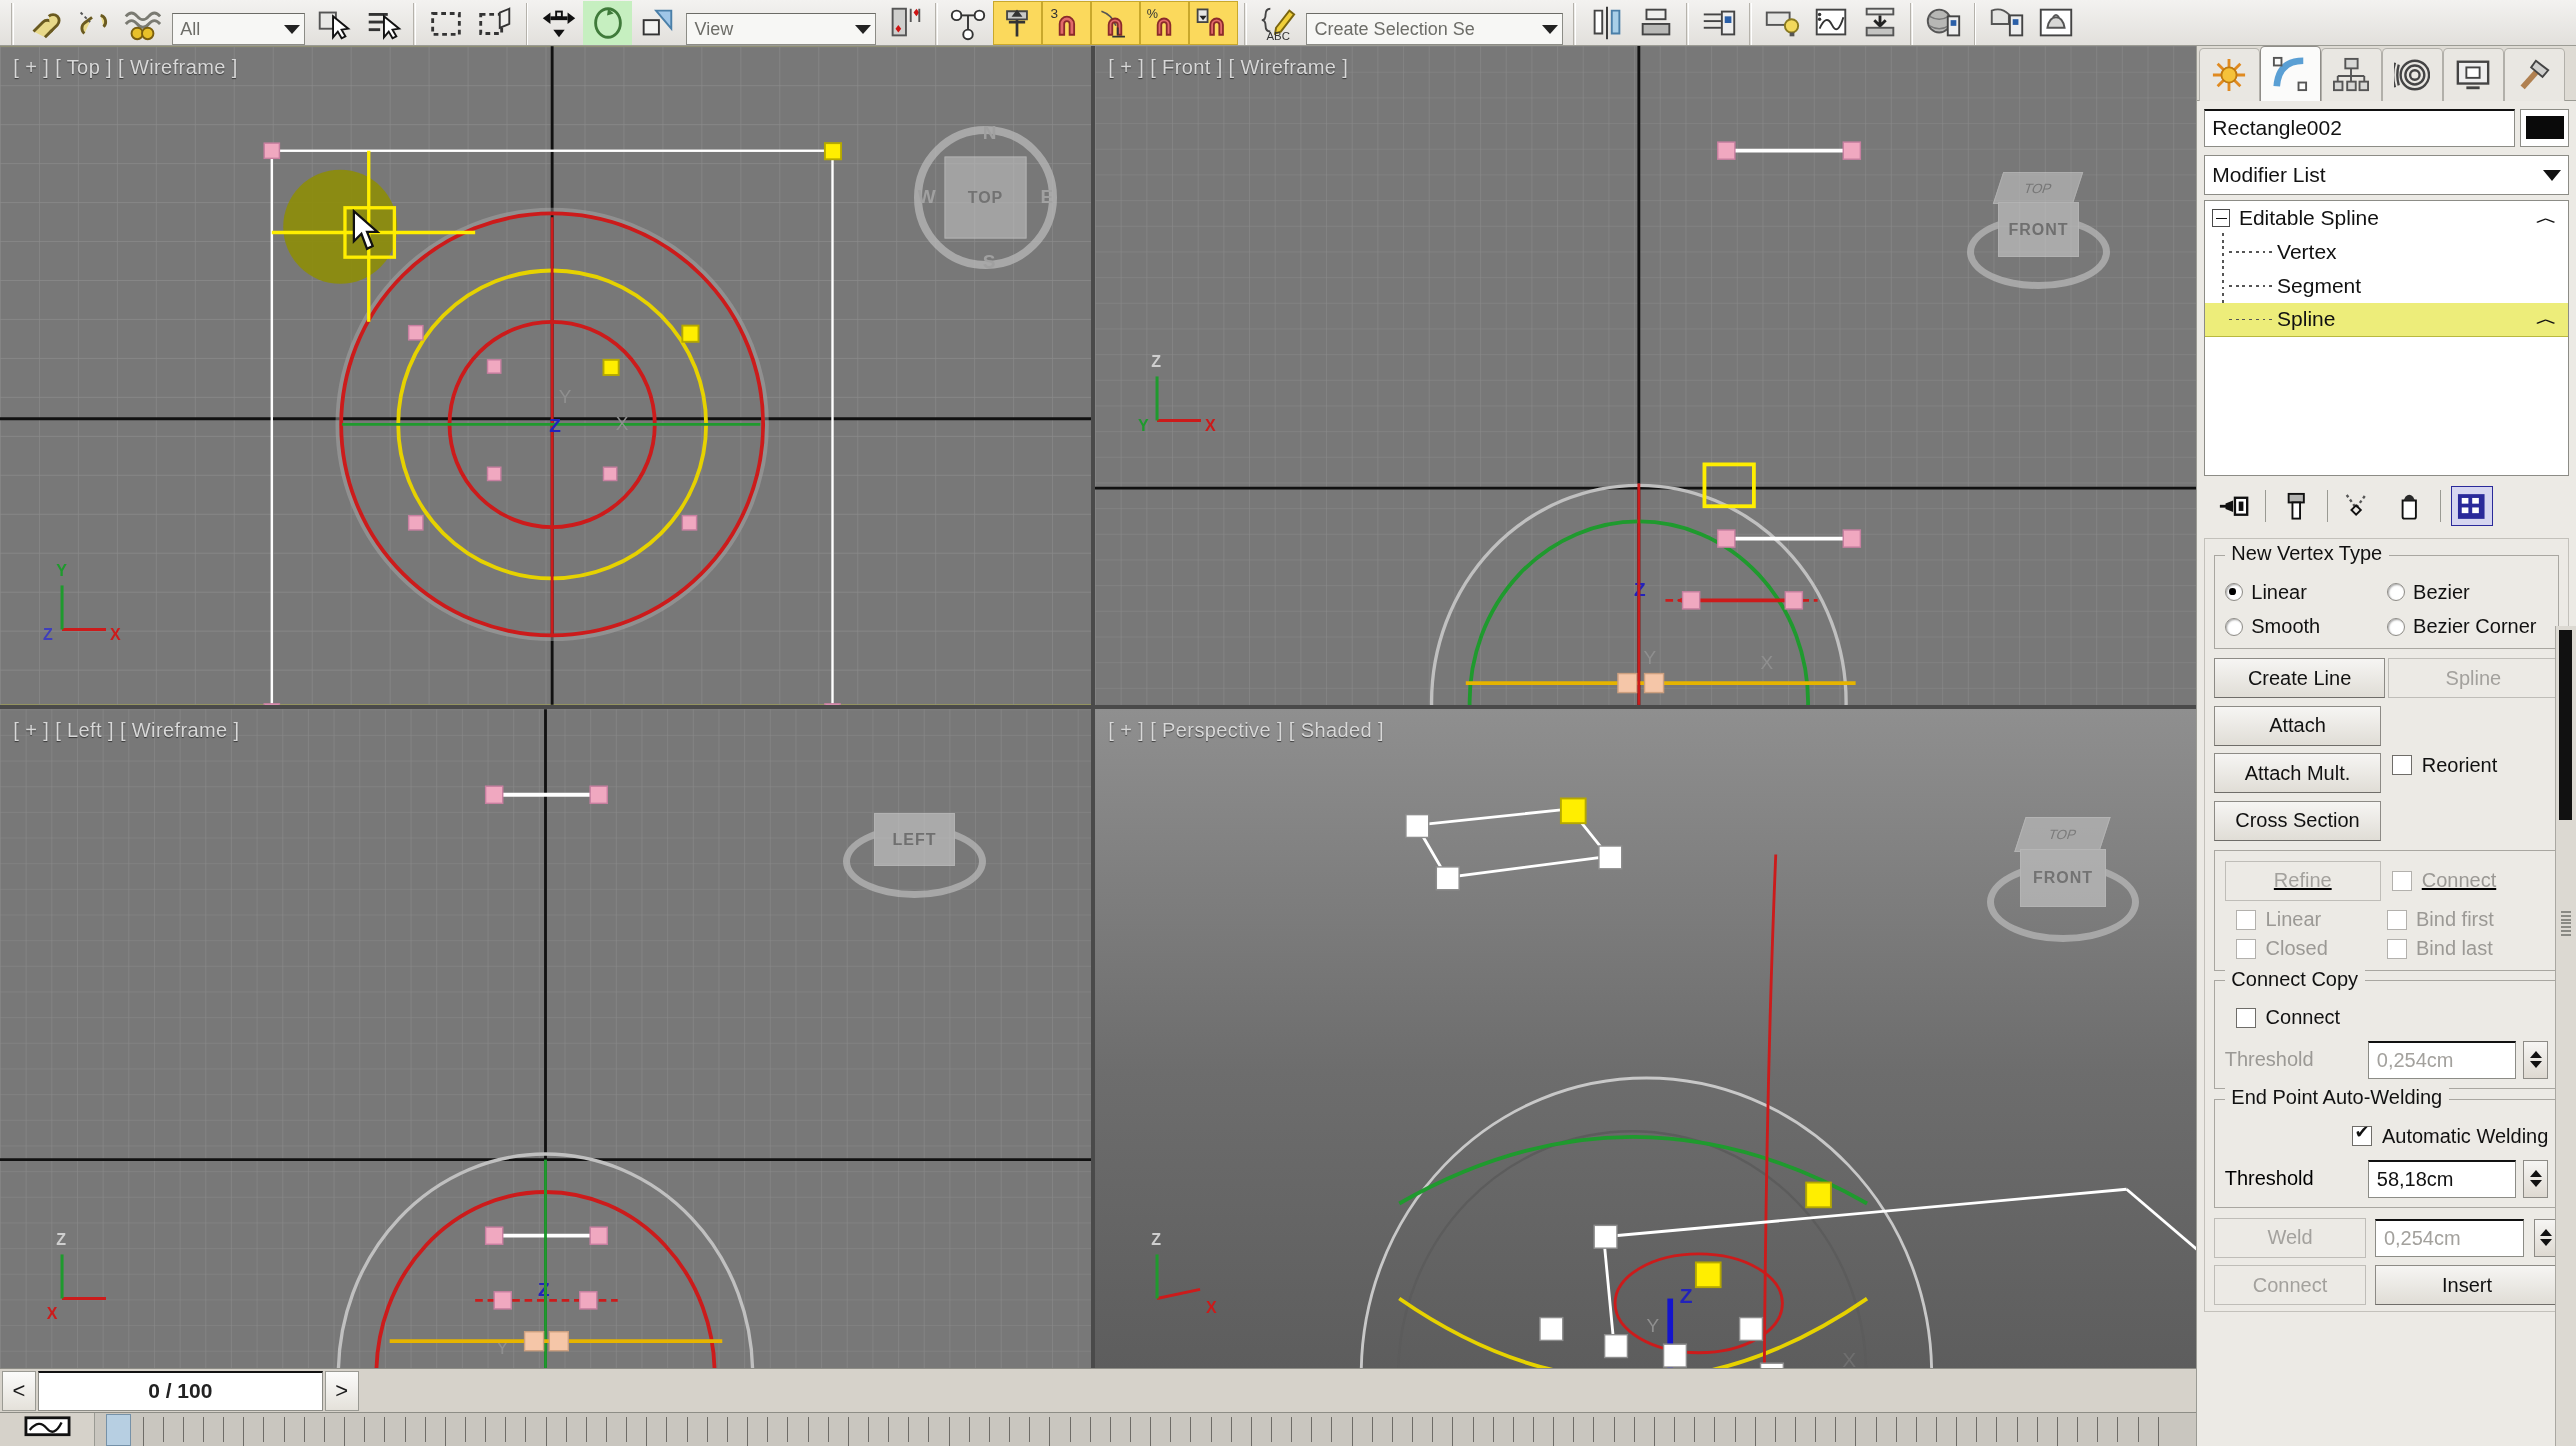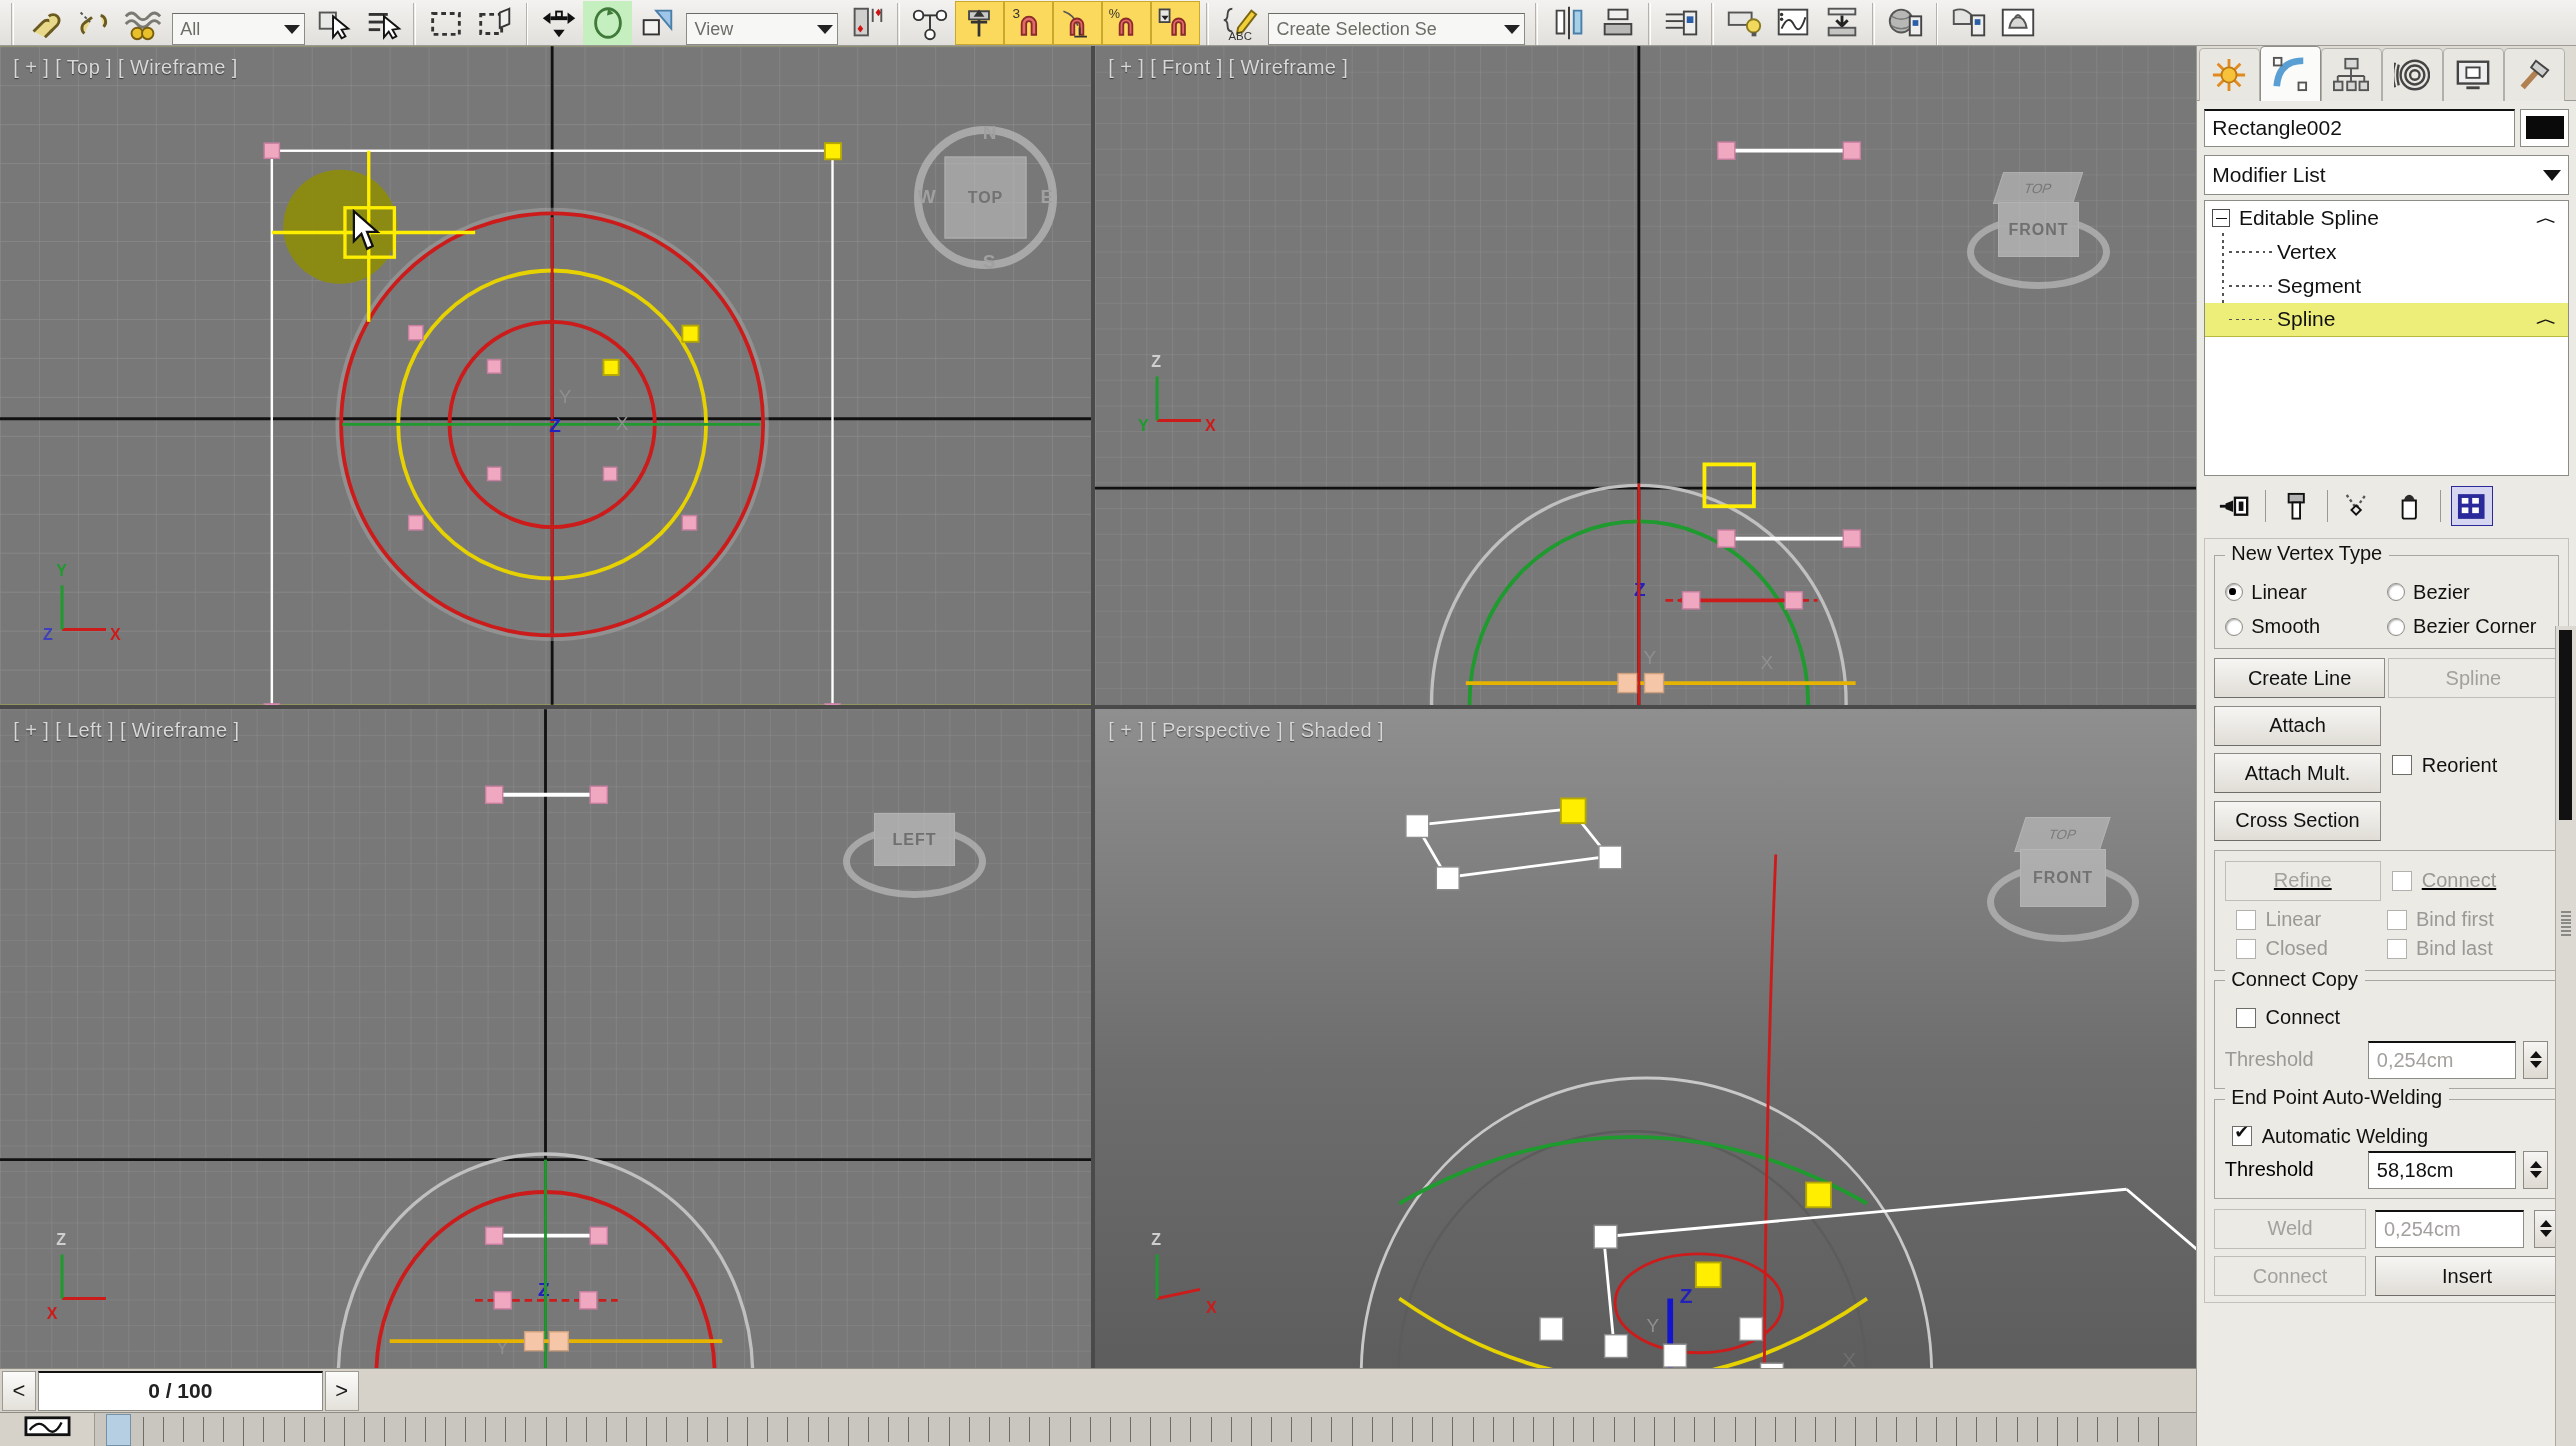"View" .tb-combo.w2 { width: 152px -> 190px }
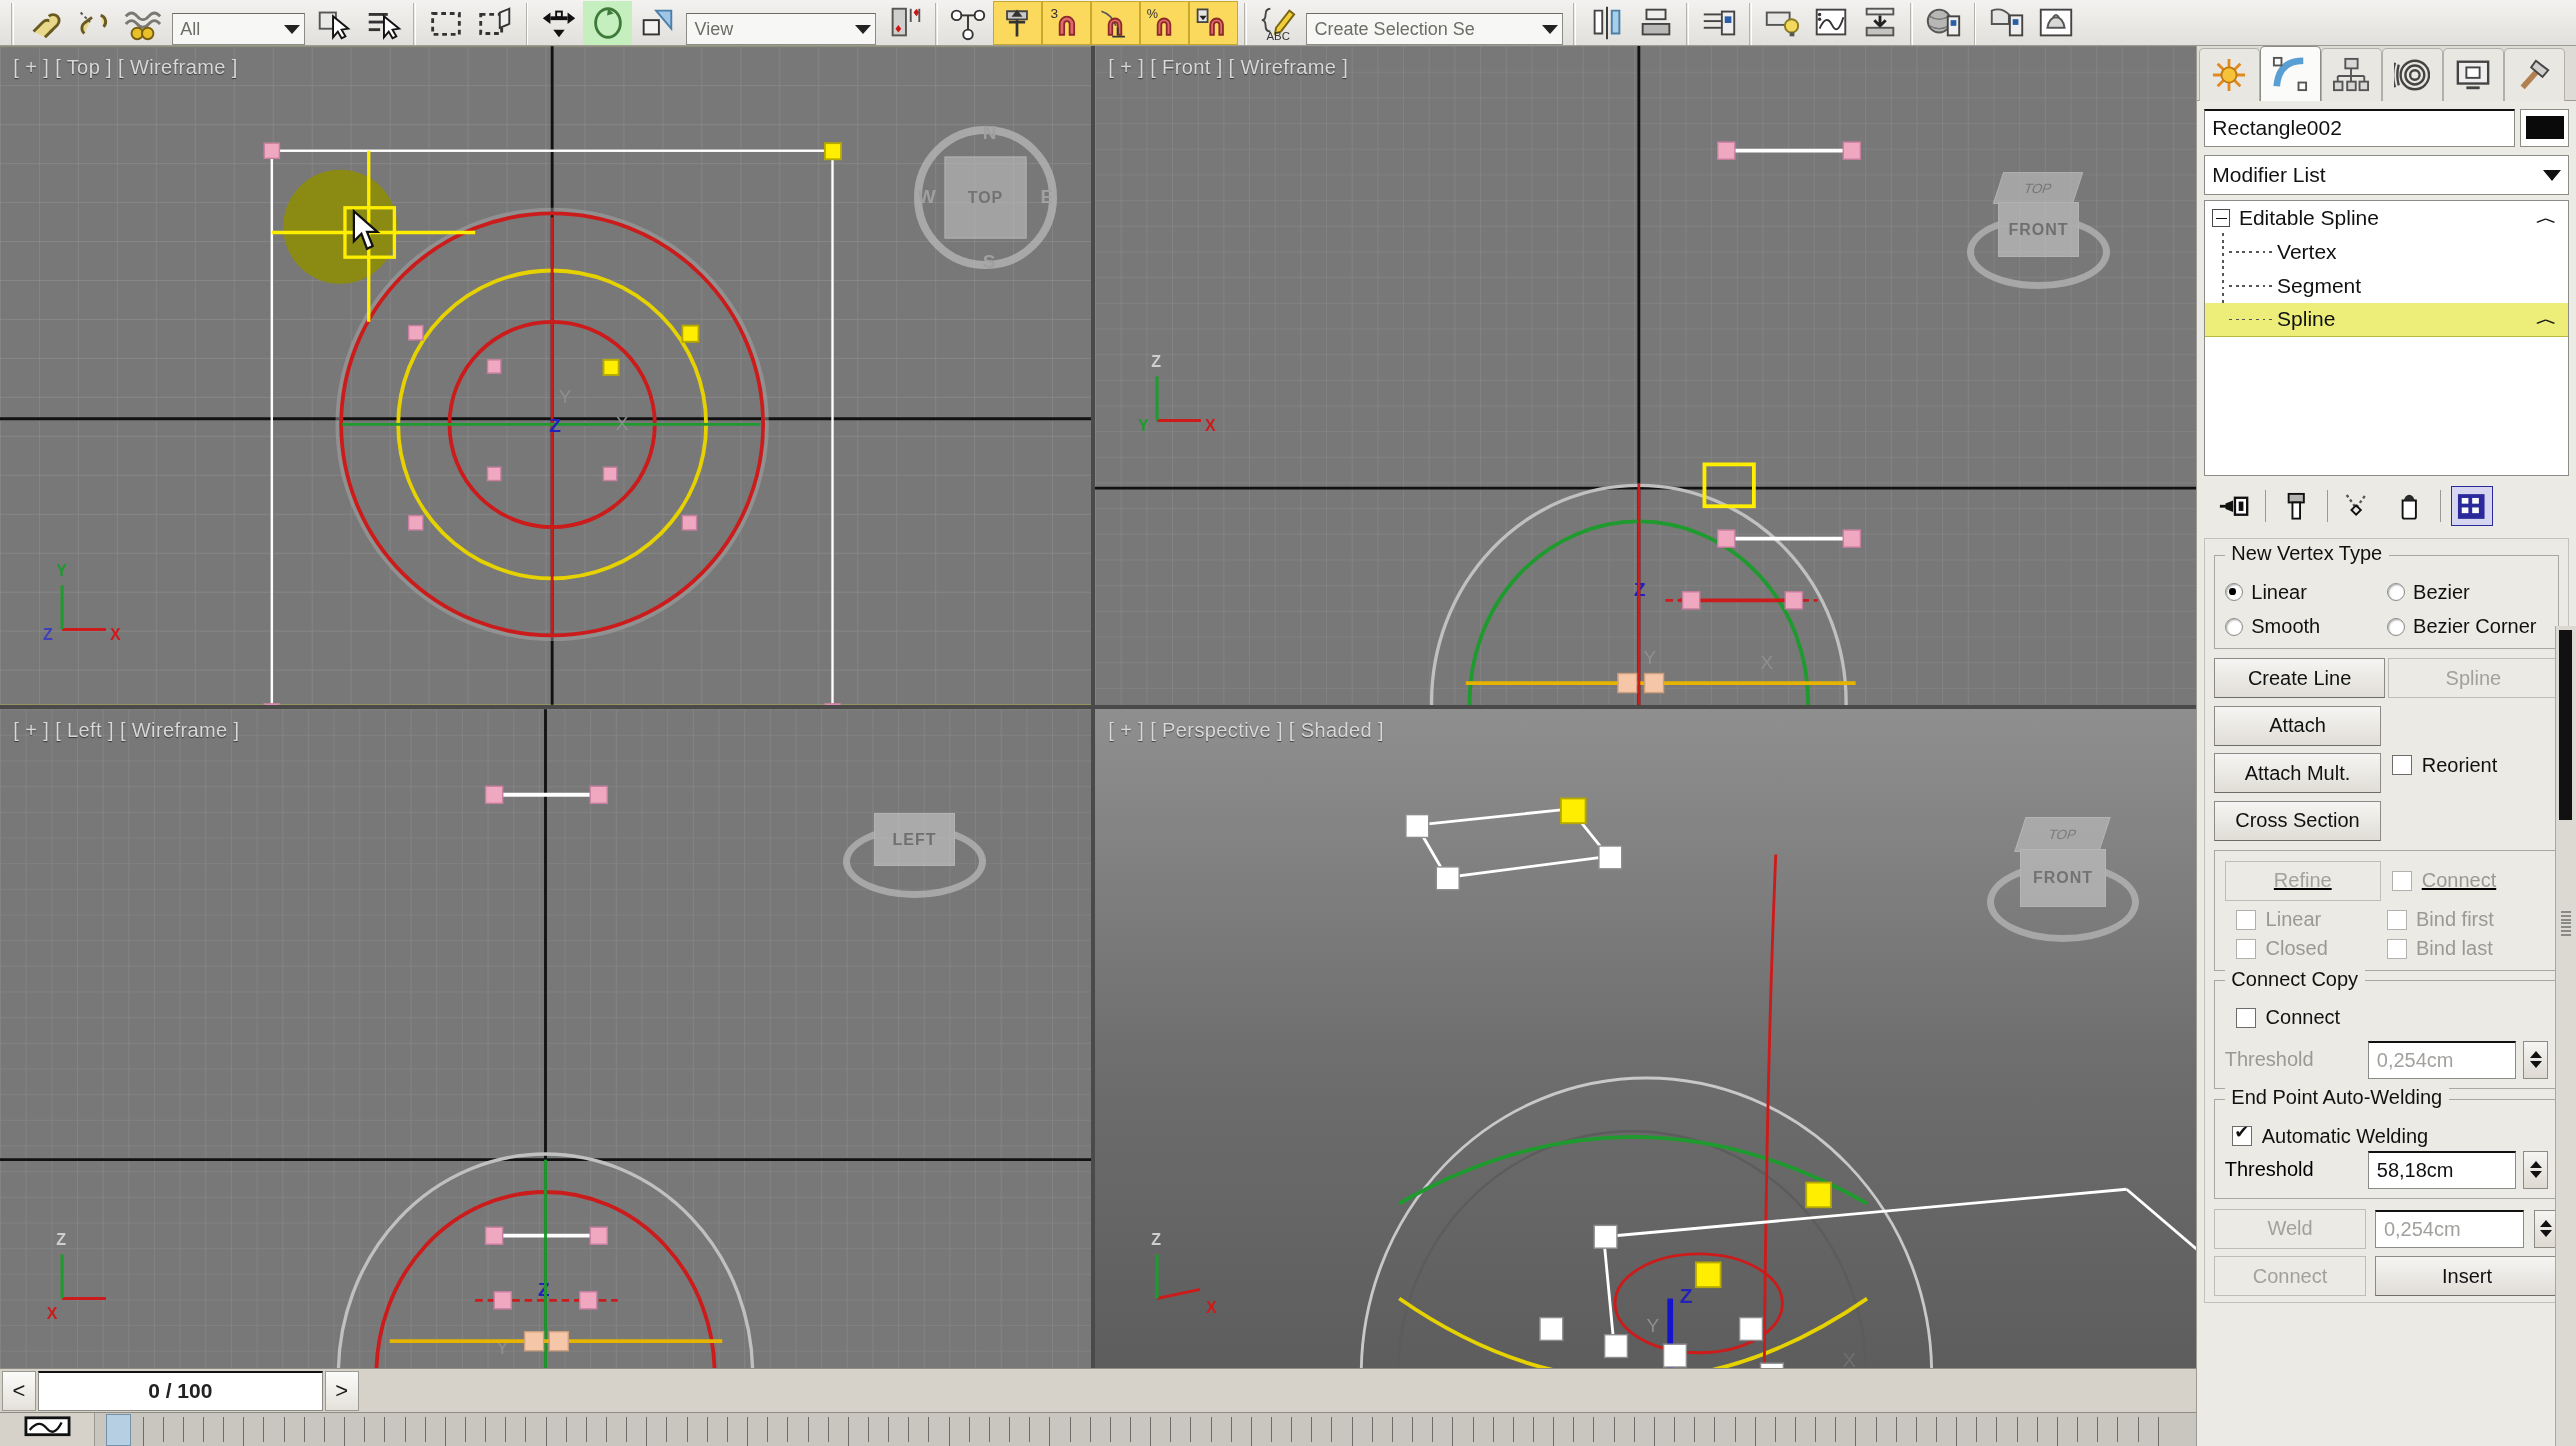"Automatic Welding" div.chk { justify-content: none -> flex-end; margin-bottom: 3px -> 12px }
